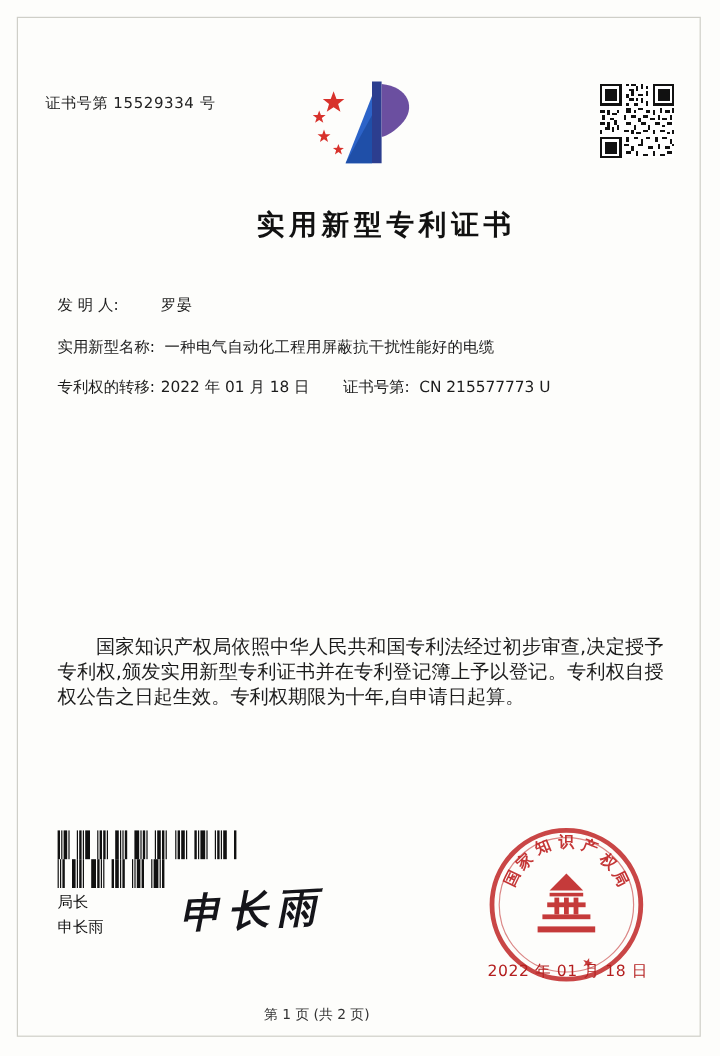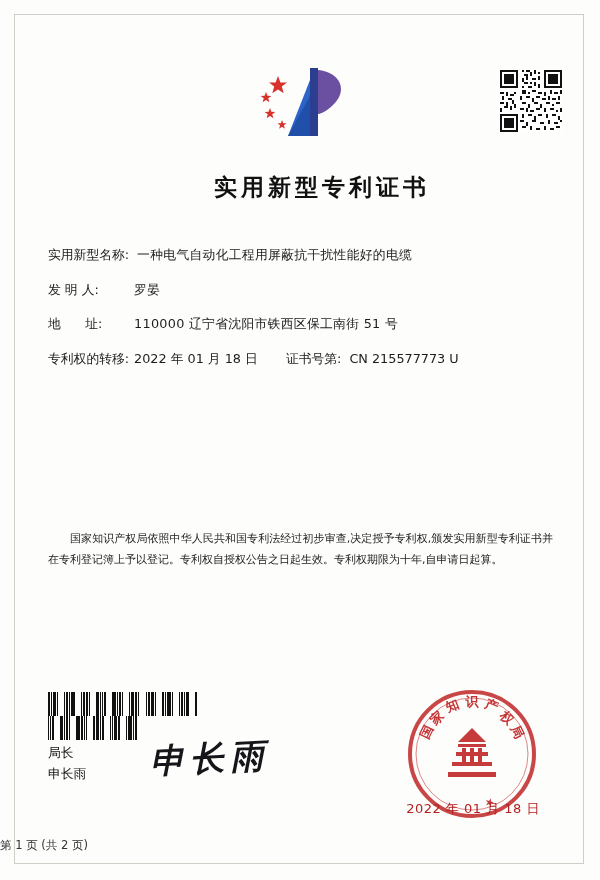"证书号第 15529334 号" div.cert-no { html: none -> <div>证书号第 15529334 号</div> }
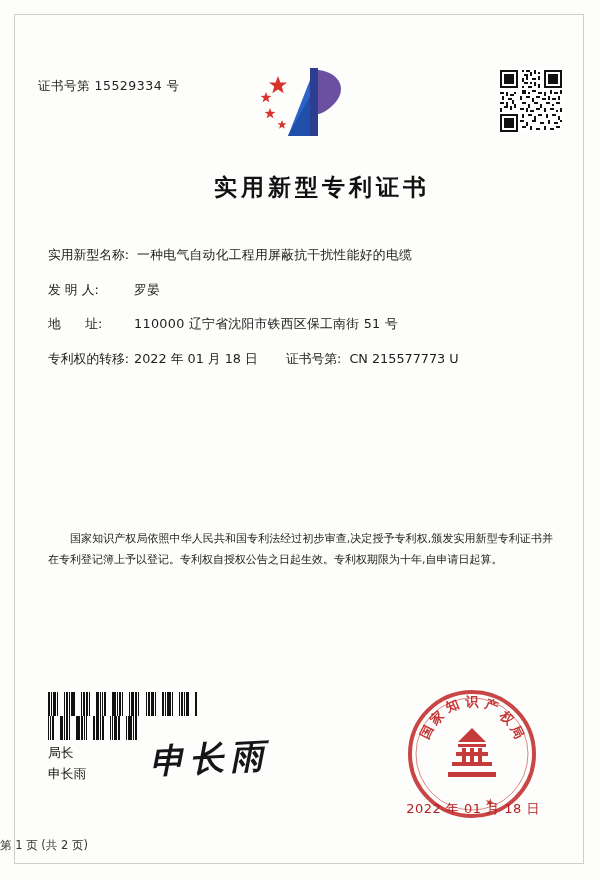"实用新型名称:" div.field-row { order: before "发 明 人:" -> after "发 明 人:" }
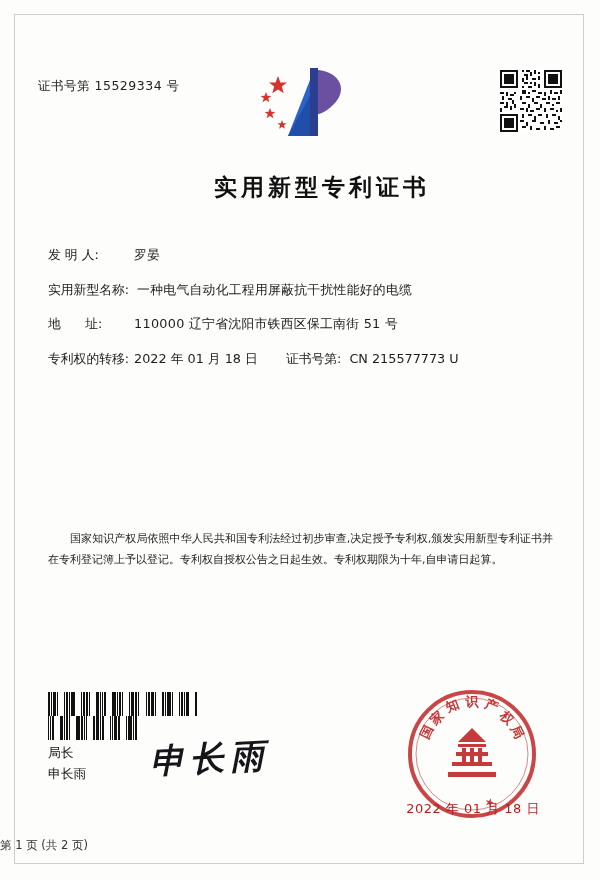"地 址:" div.field-row { html: <div> <span>地 址:</span> <span>110000 辽宁省沈阳市铁西区保工南街 51 号</span> </div> -> none }
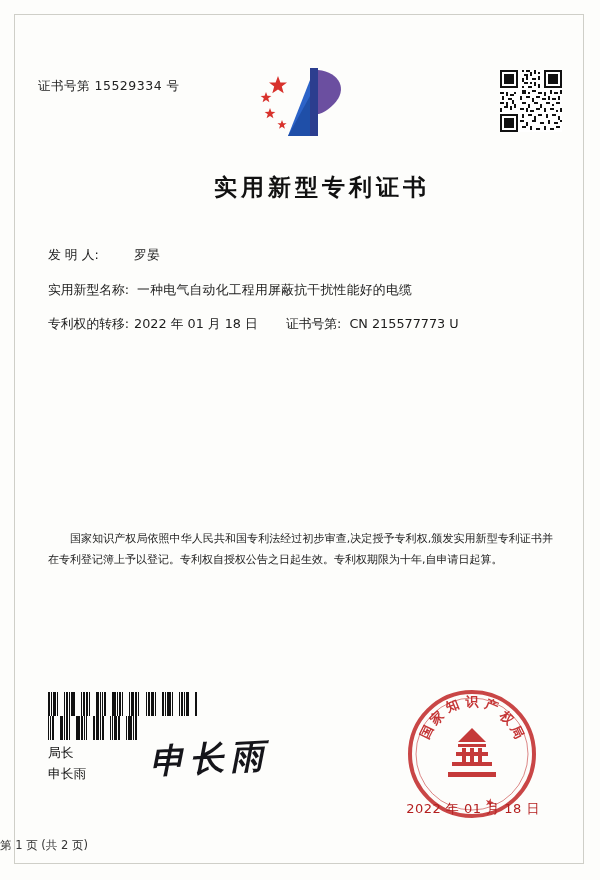"国家知识产权局依照中华人民共和国专利法经过初步审查,决定授予专利权,颁发实用新型" .paragraphs { font-size: 11px -> 16px }
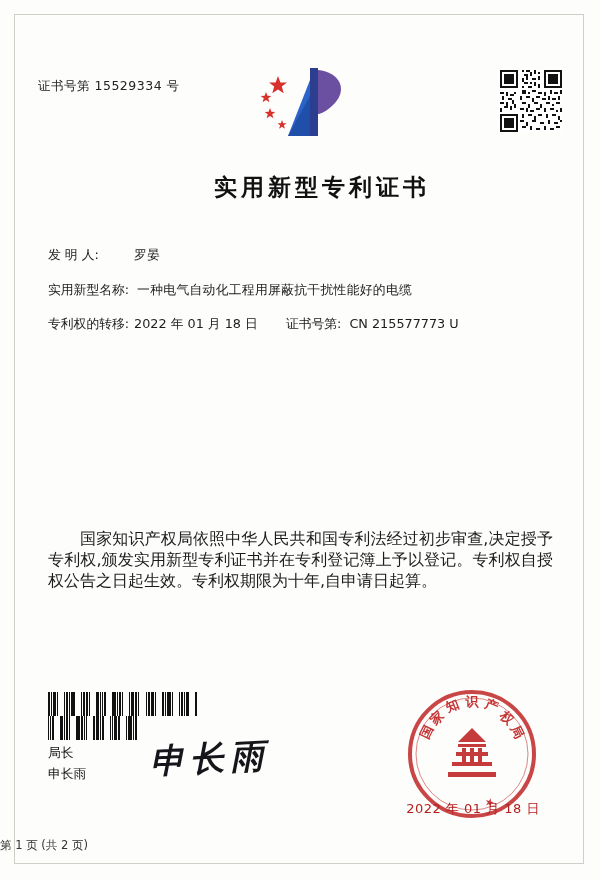"第 1 页 (共 2" .footer { text-align: none -> center }
